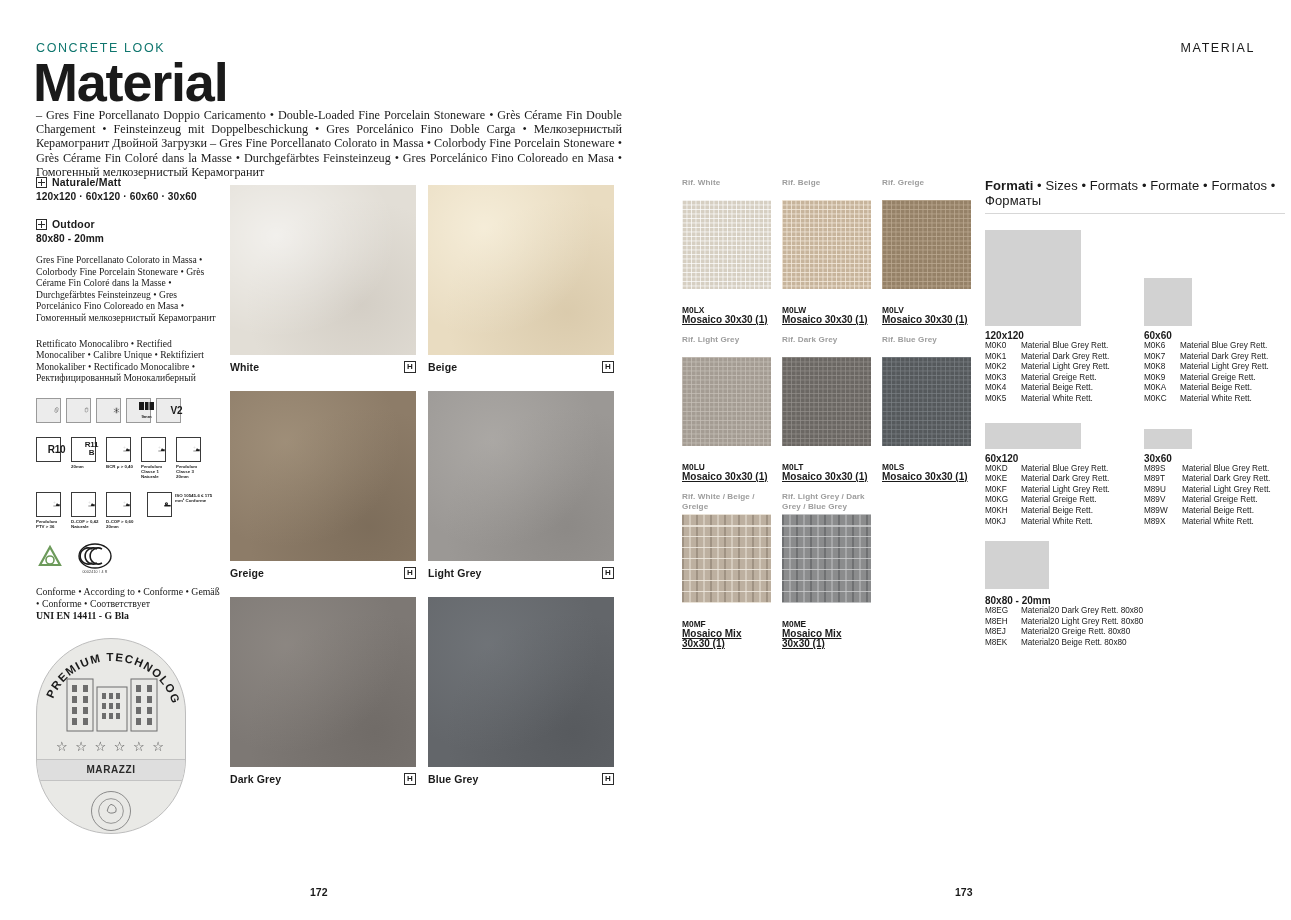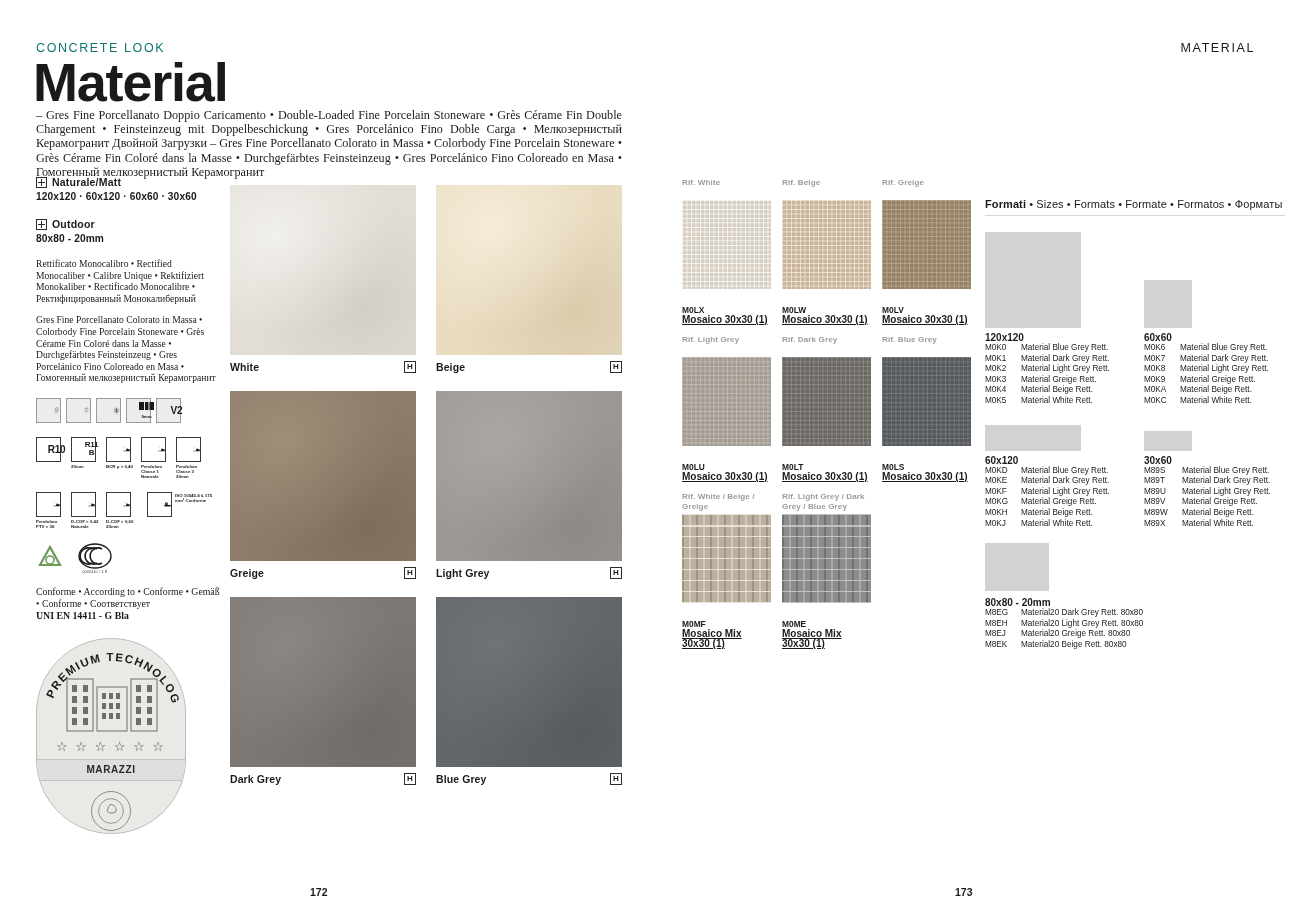"Formati • Sizes • Formats" .fmt-title { font-size: 11px -> 13px; margin-top: 20px -> none }
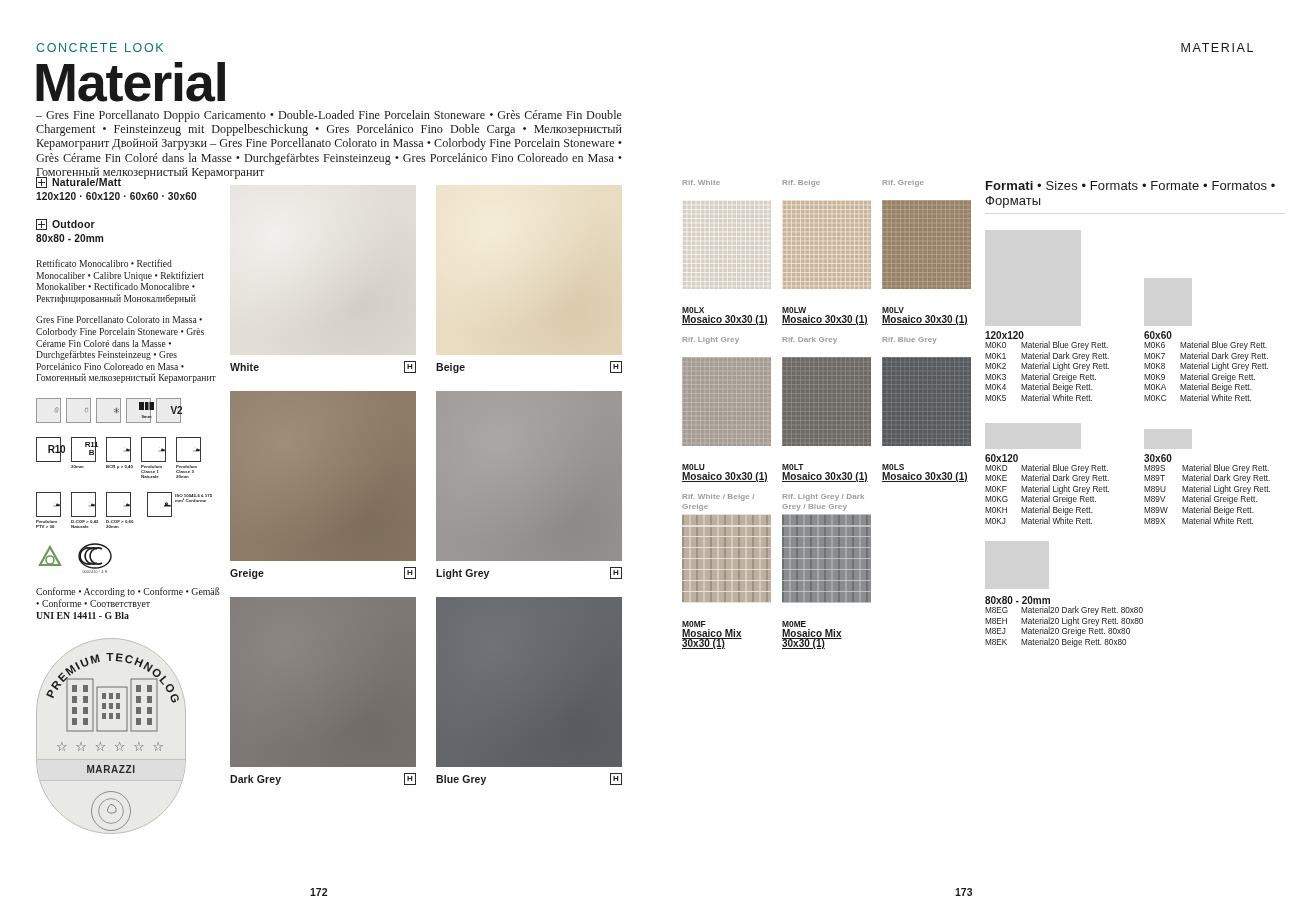"Rettificato Monocalibro • Rectified" div.spec-para { order: before "Gres Fine Porcellanato Colorato in" -> after "Gres Fine Porcellanato Colorato in" }
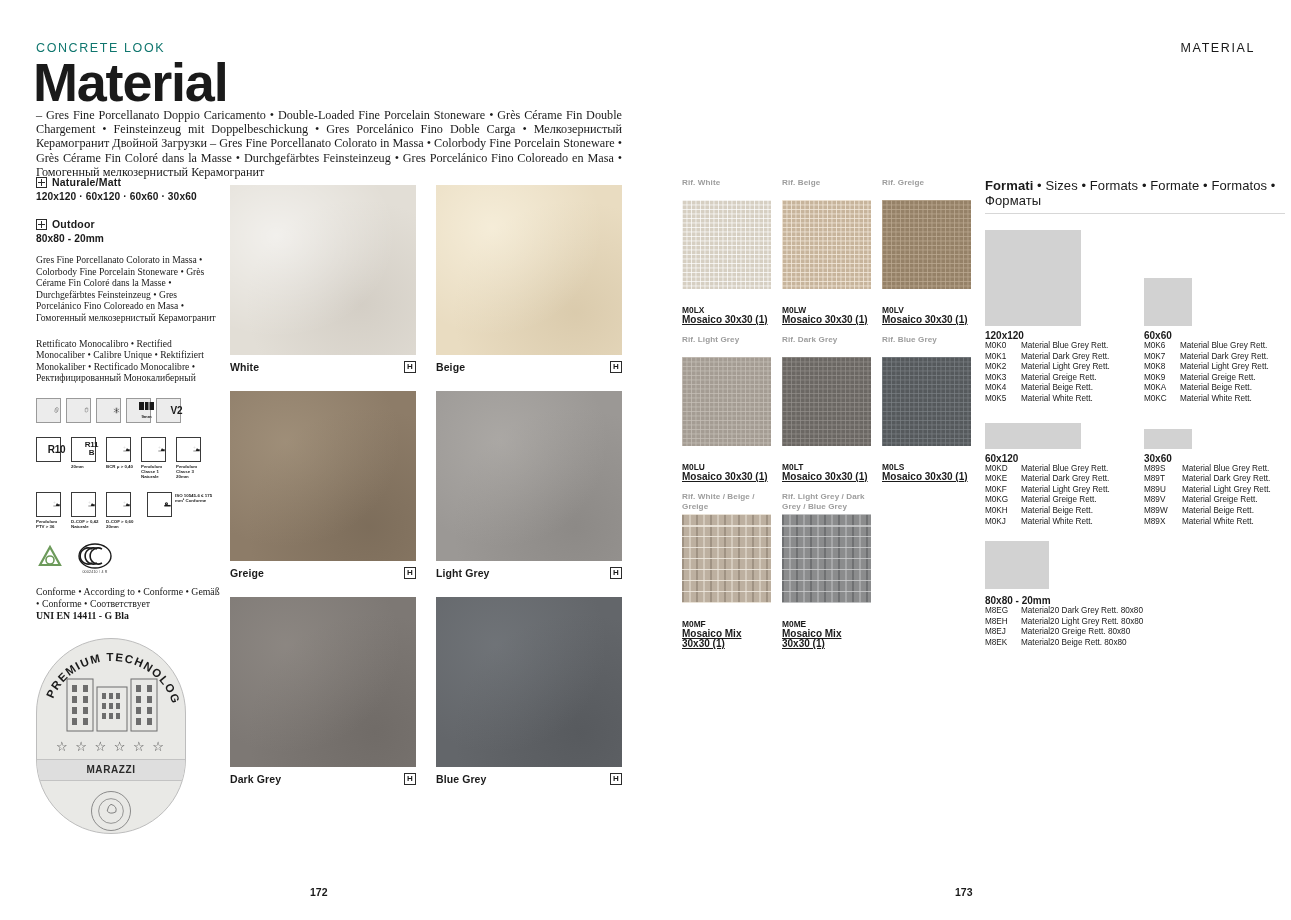"White" .tile-row { gap: 20px -> 12px }
